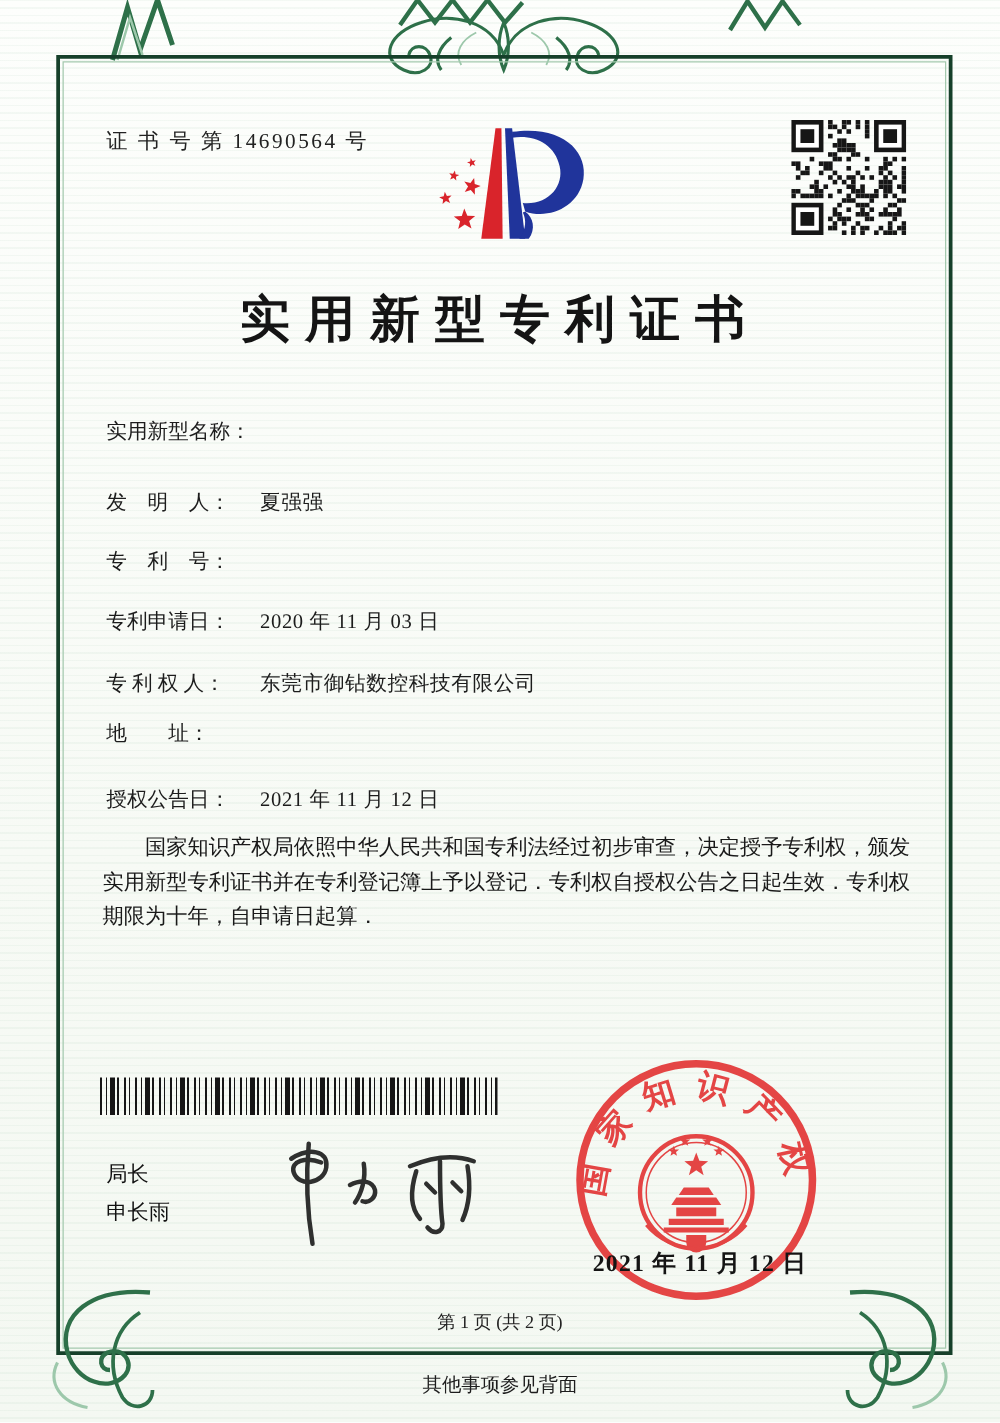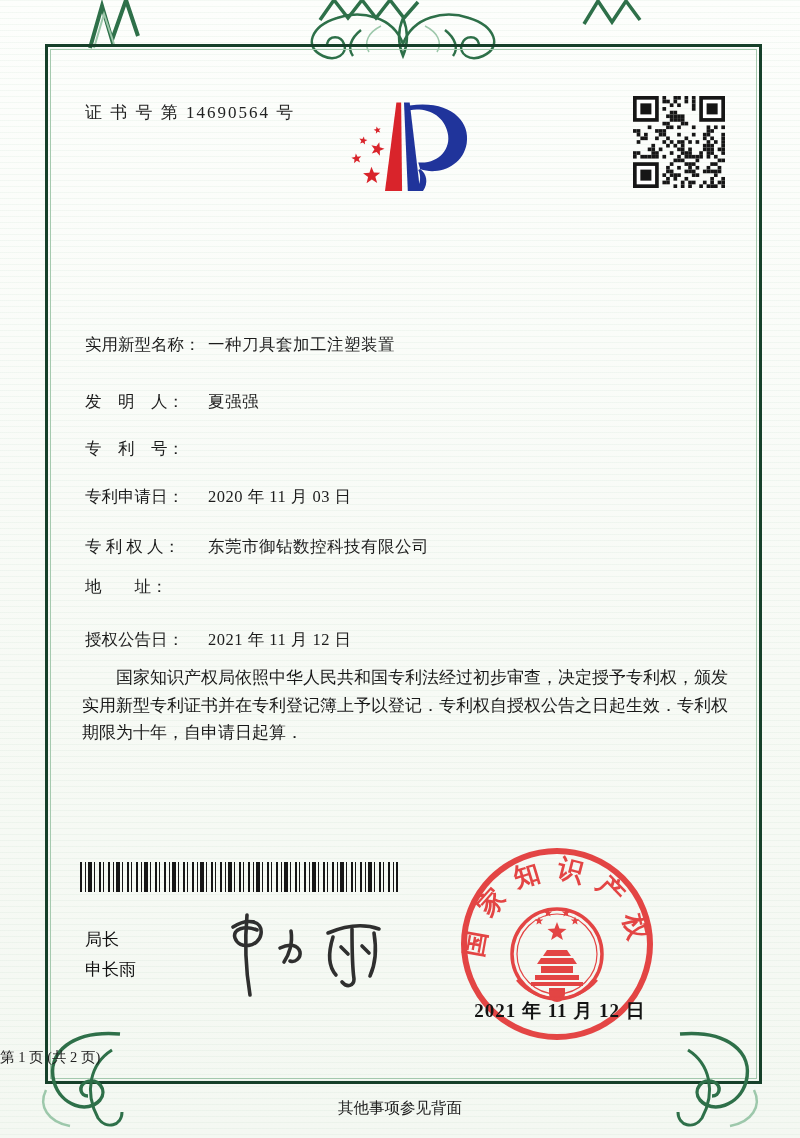"实用新型专利证书" div.title { html: none -> <div>实用新型专利证书</div> }
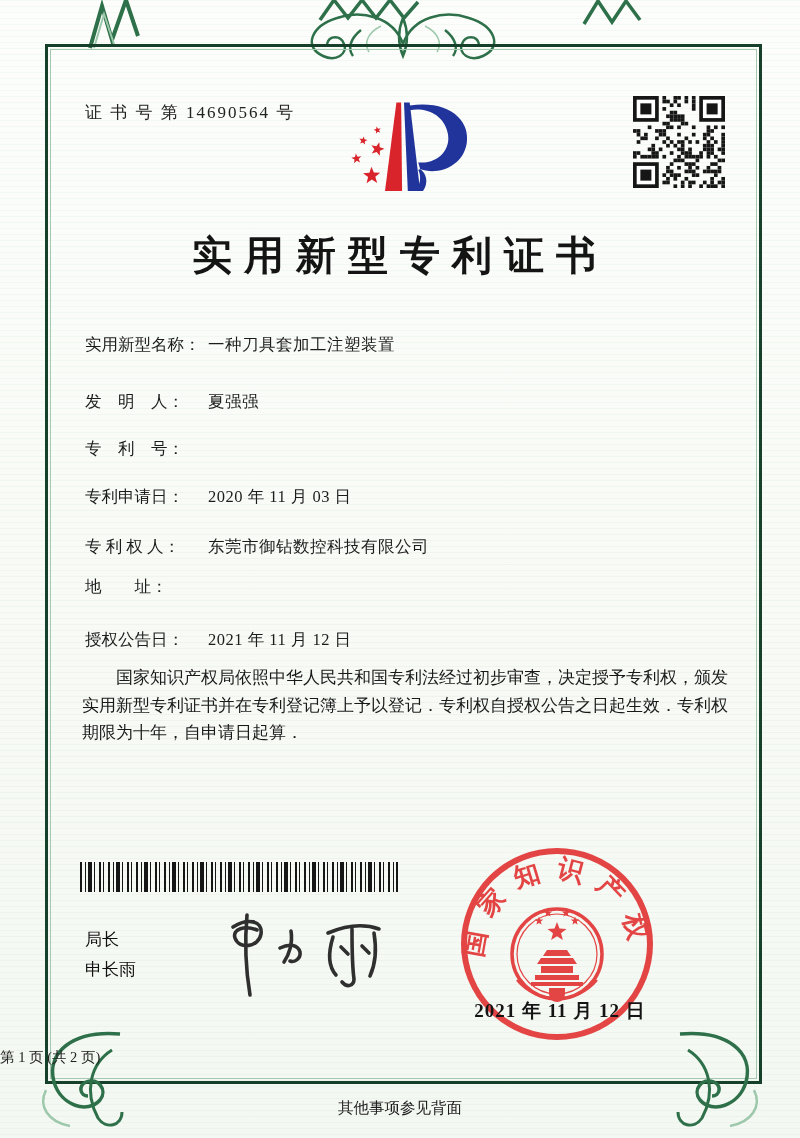"一种刀具套加工注塑装置" span.fval { html: <span>一种刀具套加工注塑装置</span> -> none }
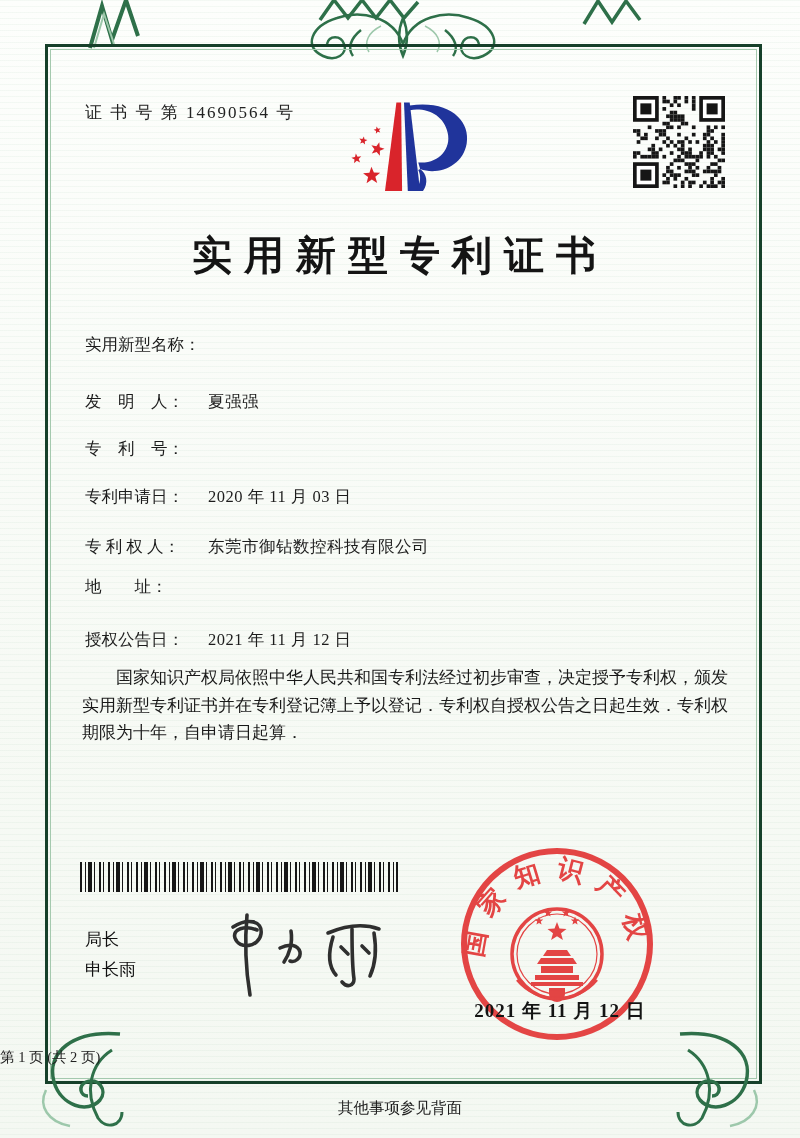"第 1 页 (共 2" .pageinfo { text-align: left -> center }
